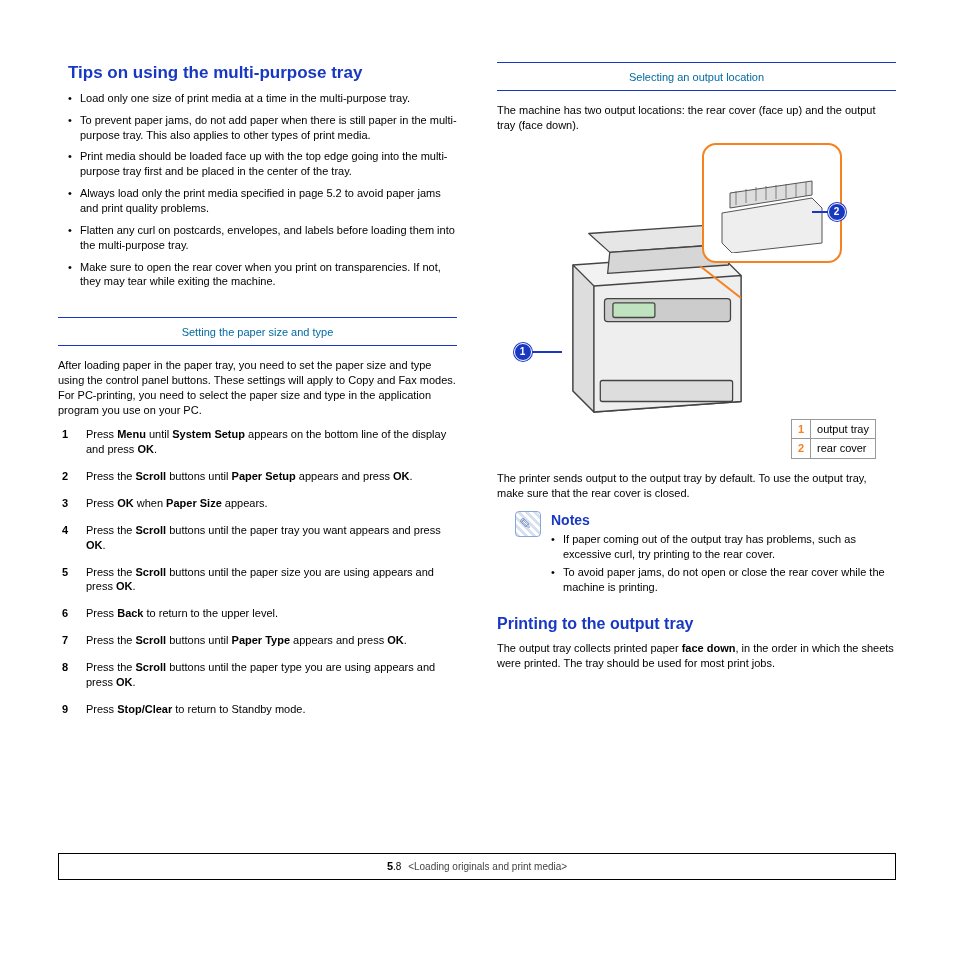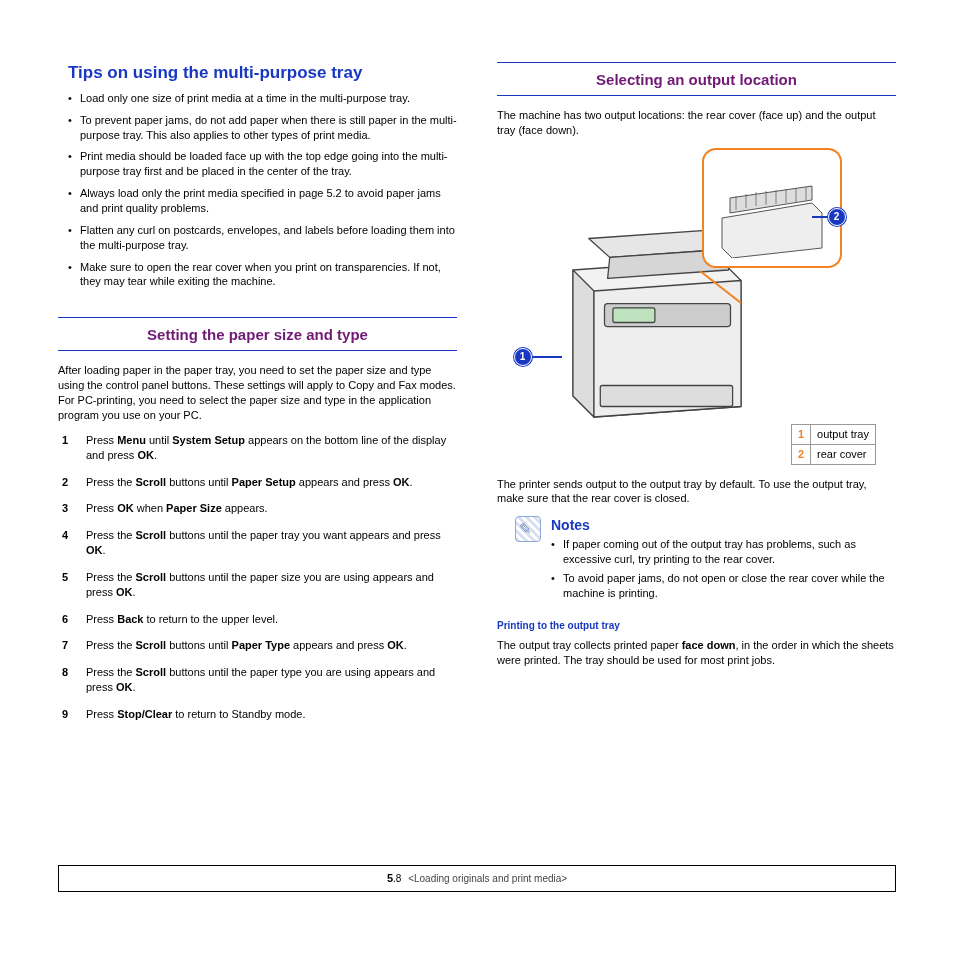"Selecting an output location" .section-heading { color: #701a75 -> #0369a1; font-size: 15px -> 11px; font-weight: bold -> normal }
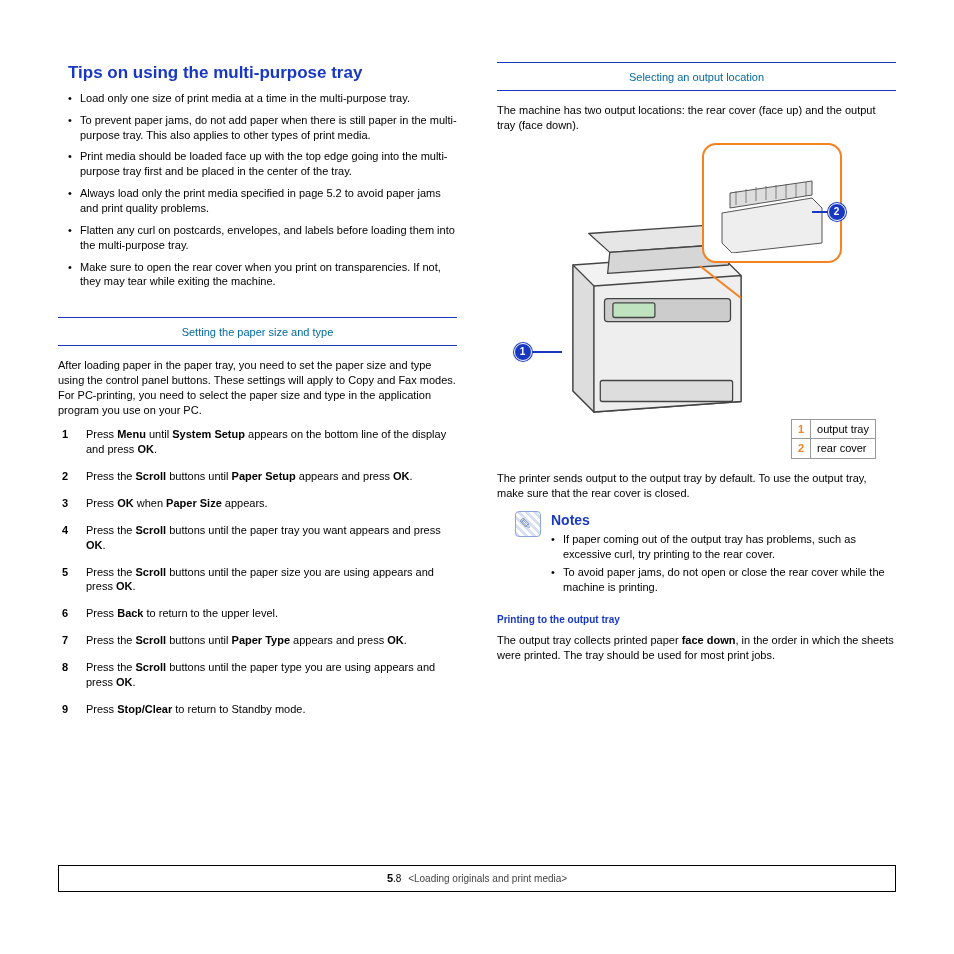"Printing to the output tray" .sub-heading { font-size: 10px -> 16px }
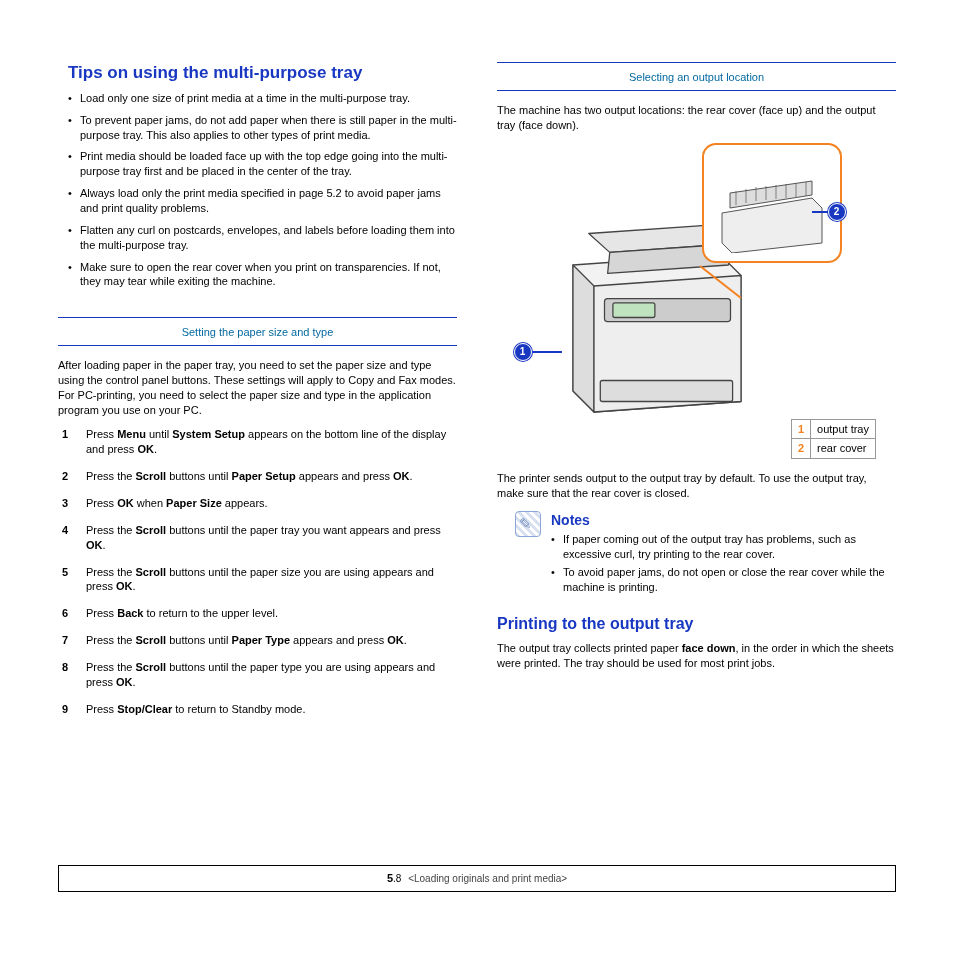"5.8 <Loading originals and print" .footer { bottom: 18px -> 30px }
